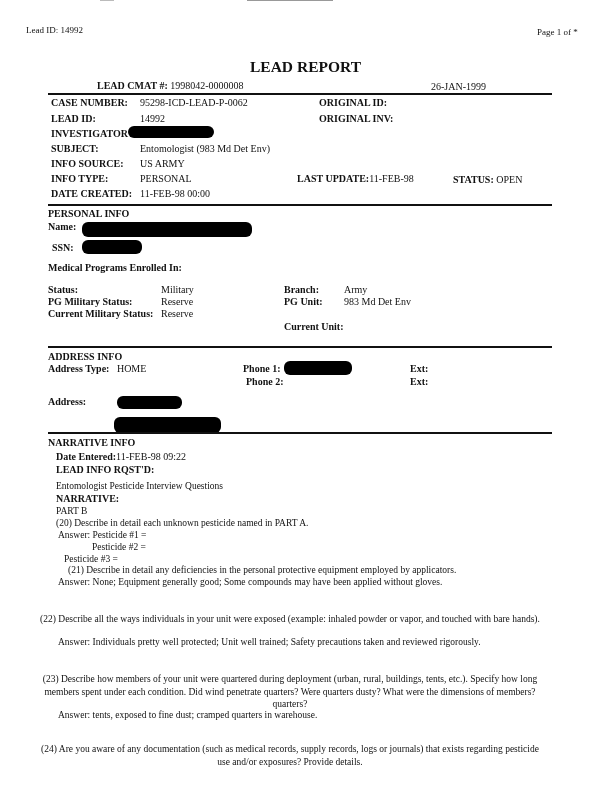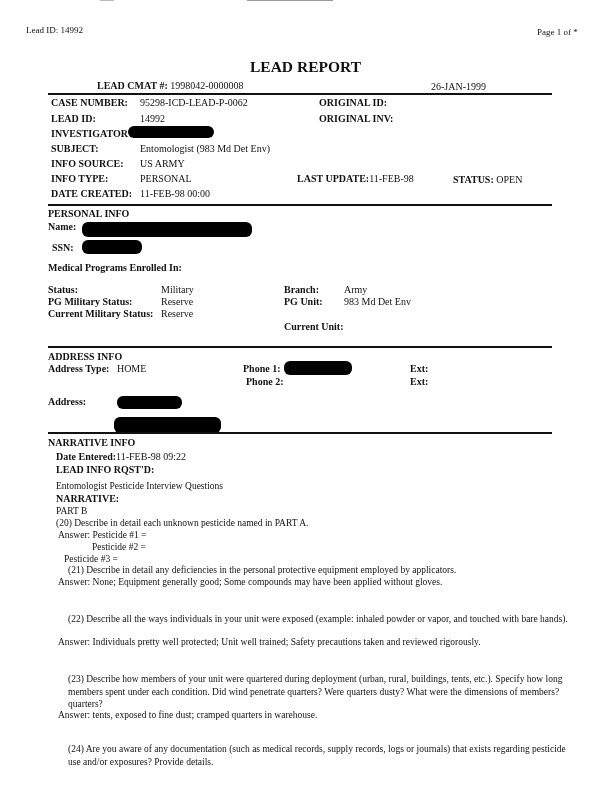"(22) Describe all the ways" .para { left: 68px -> 40px; text-align: none -> center }
